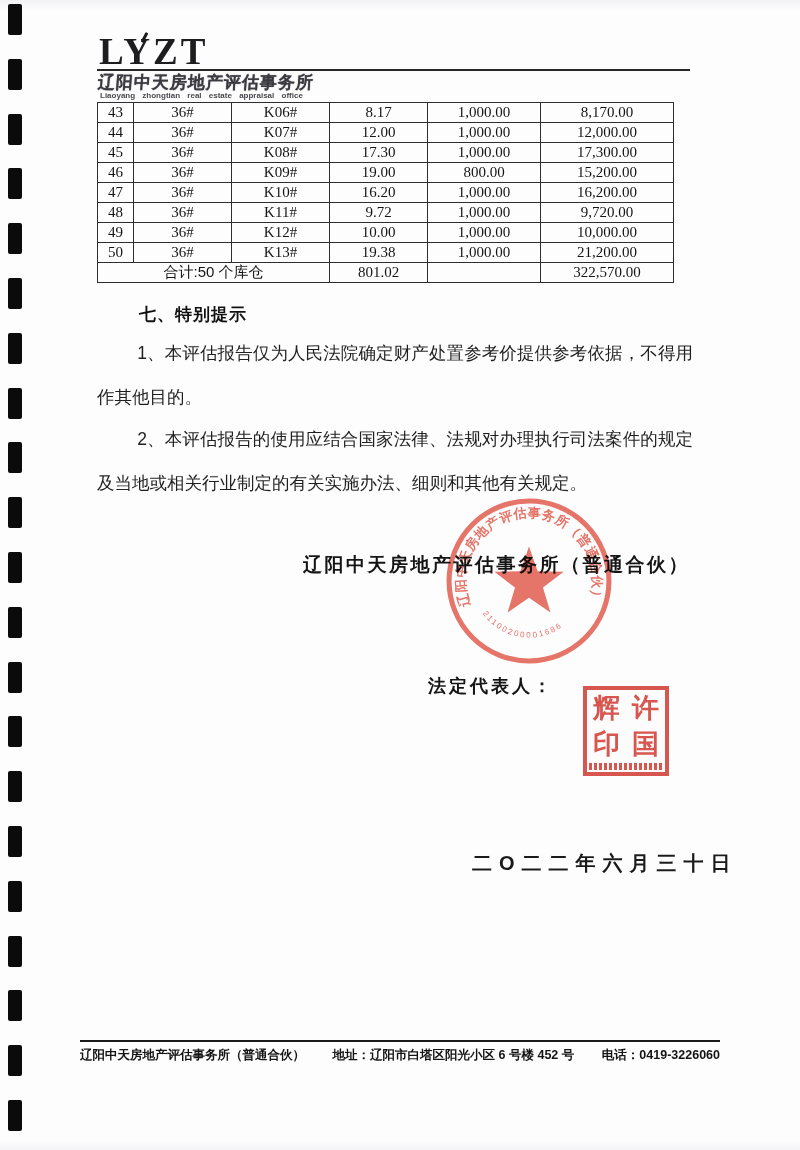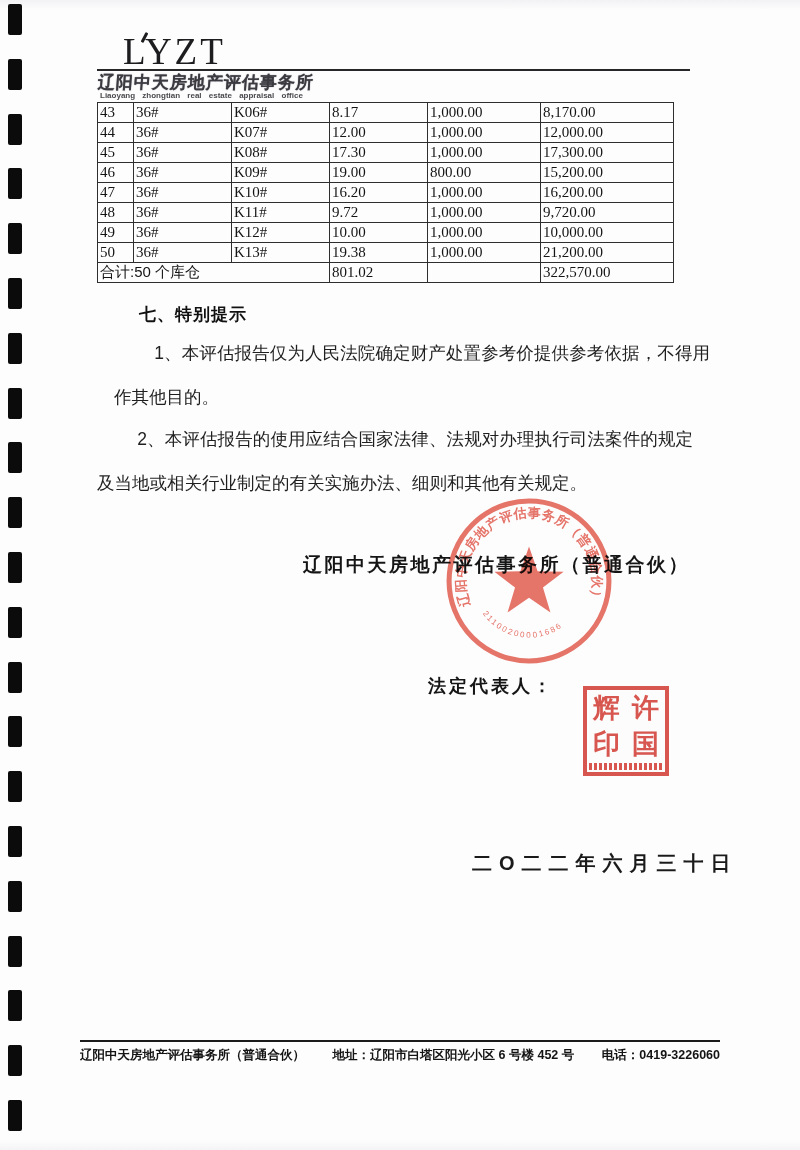"LYZT" .logo-text { font-weight: normal -> bold; margin-left: 24px -> none }
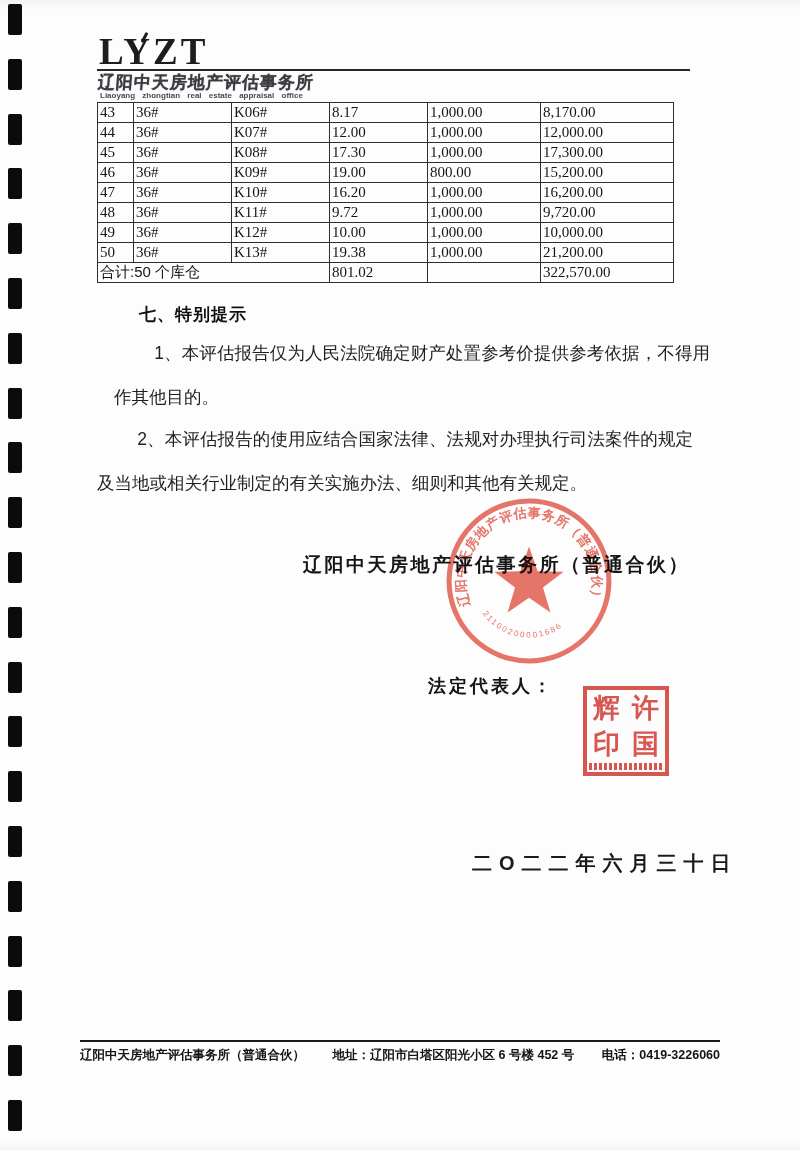"43" table.vals td { text-align: none -> center }
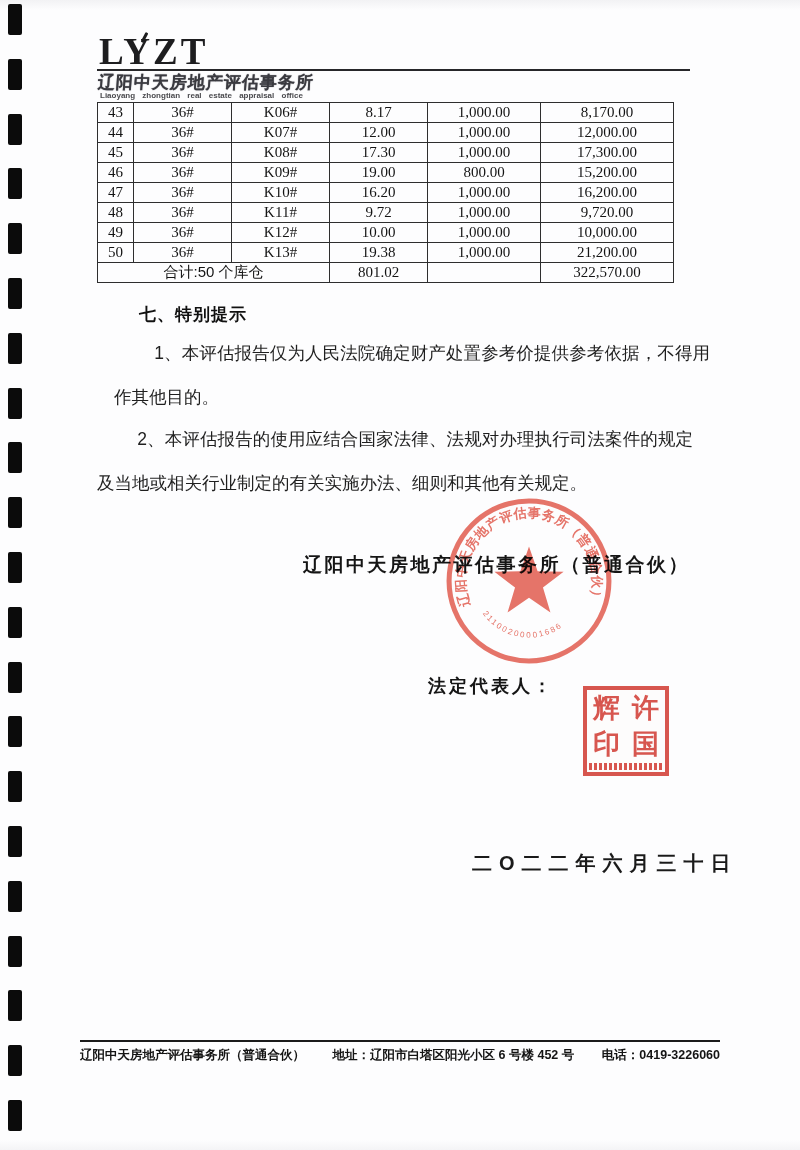"1、本评估报告仅为人民法院确定财产处置参考价提供参考依据，不得用作其他目的。" .para1 { margin-left: 17px -> none }
